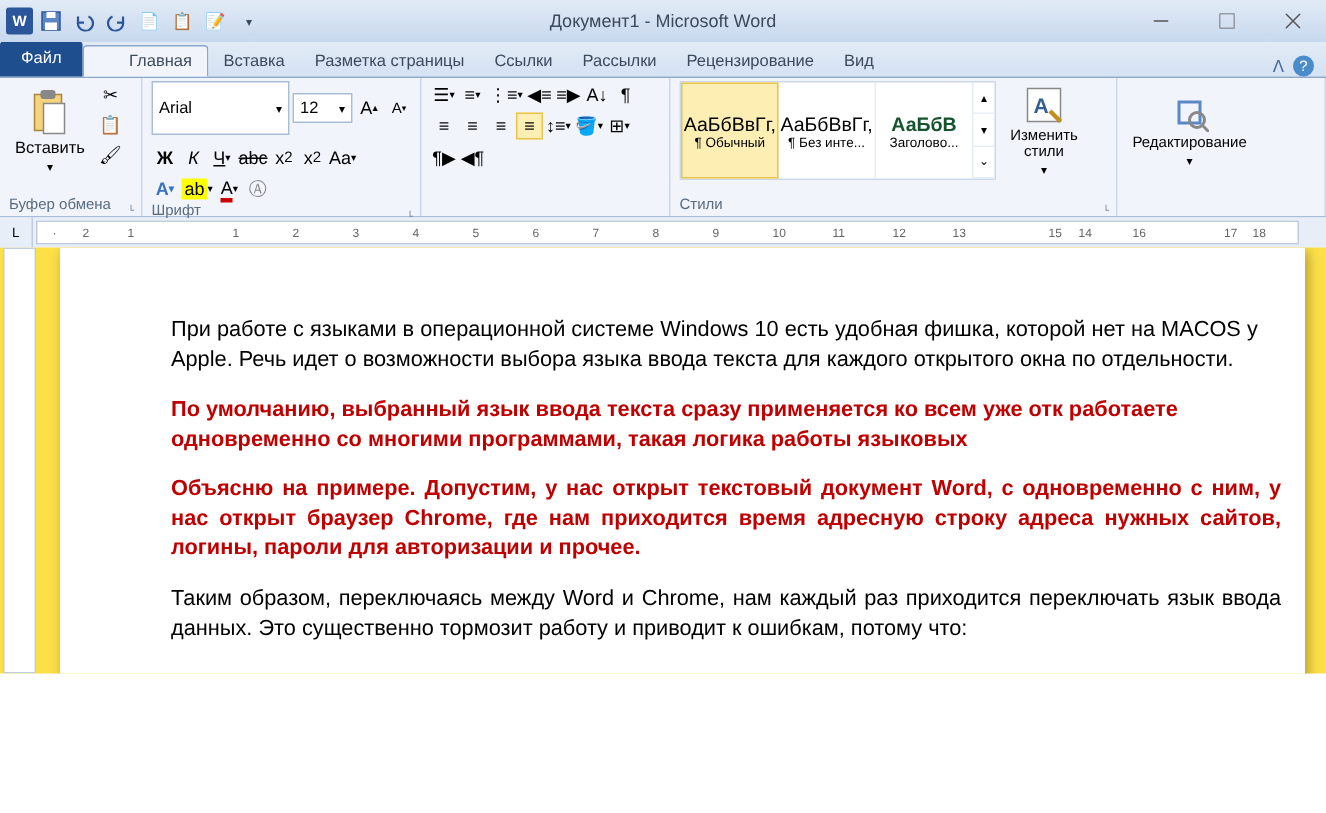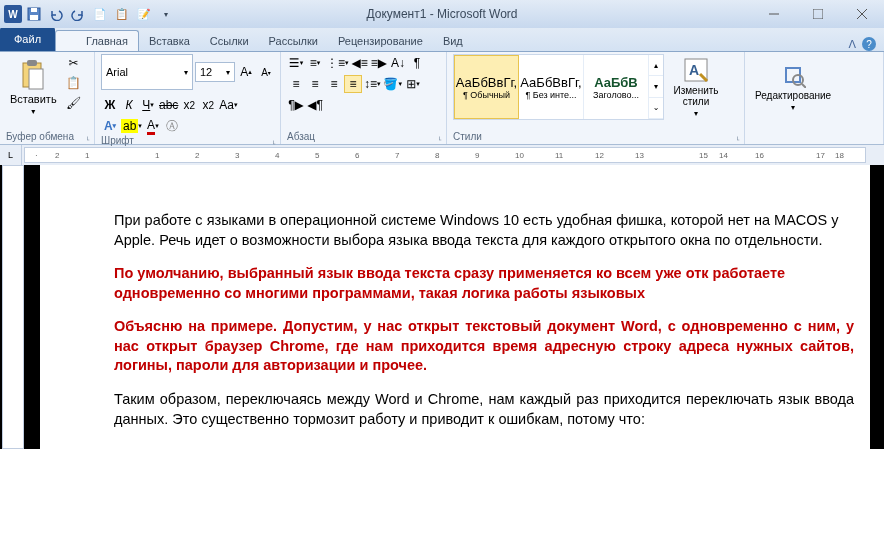"Разметка страницы" div.tab { html: none -> <div>Разметка страницы</div> }
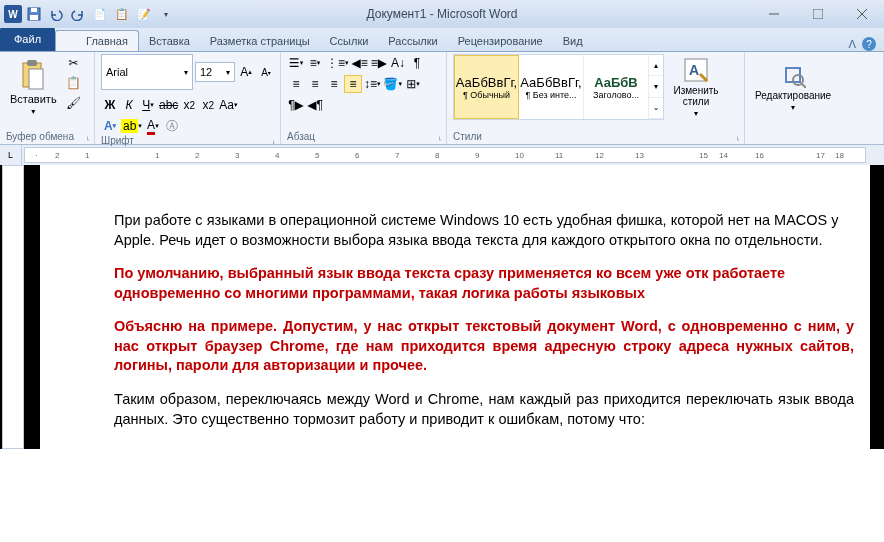"Абзац" div.grp-label { html: <div>Абзац</div> -> none }
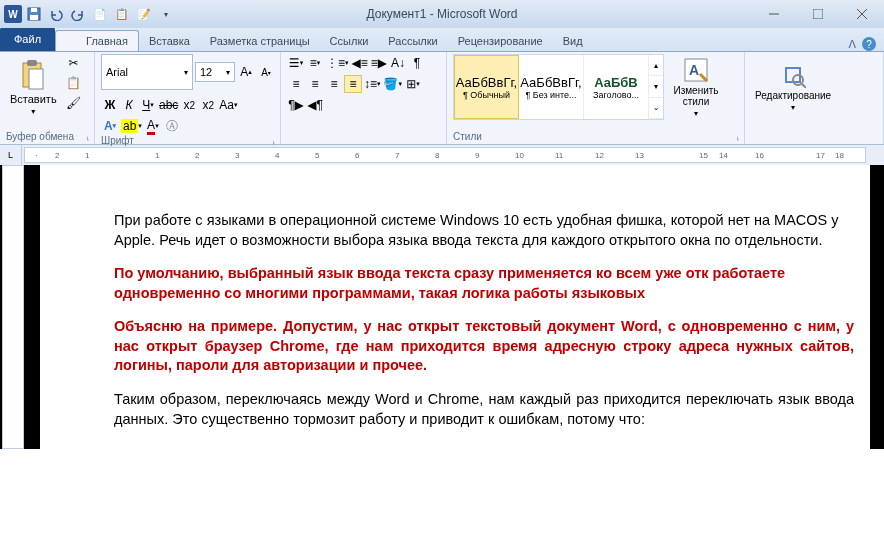"При работе с языками в" .doc-area { background: #000000 -> #fde047 }
